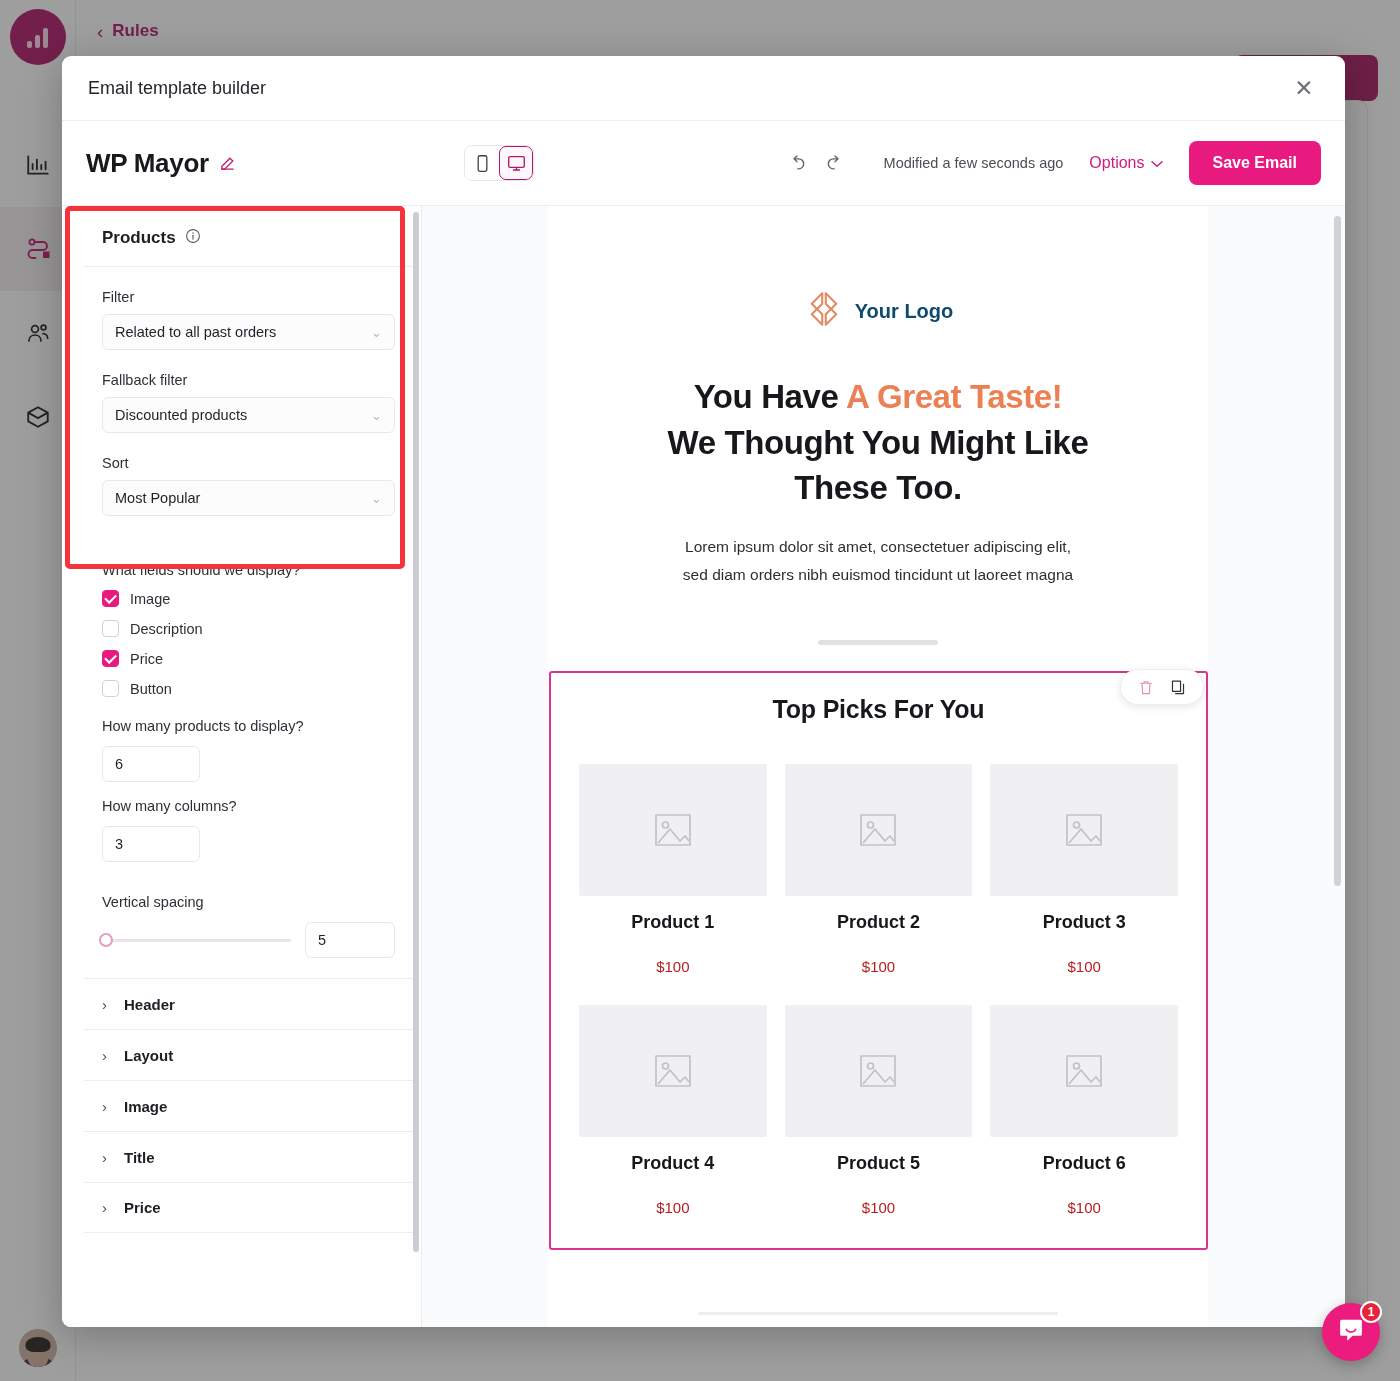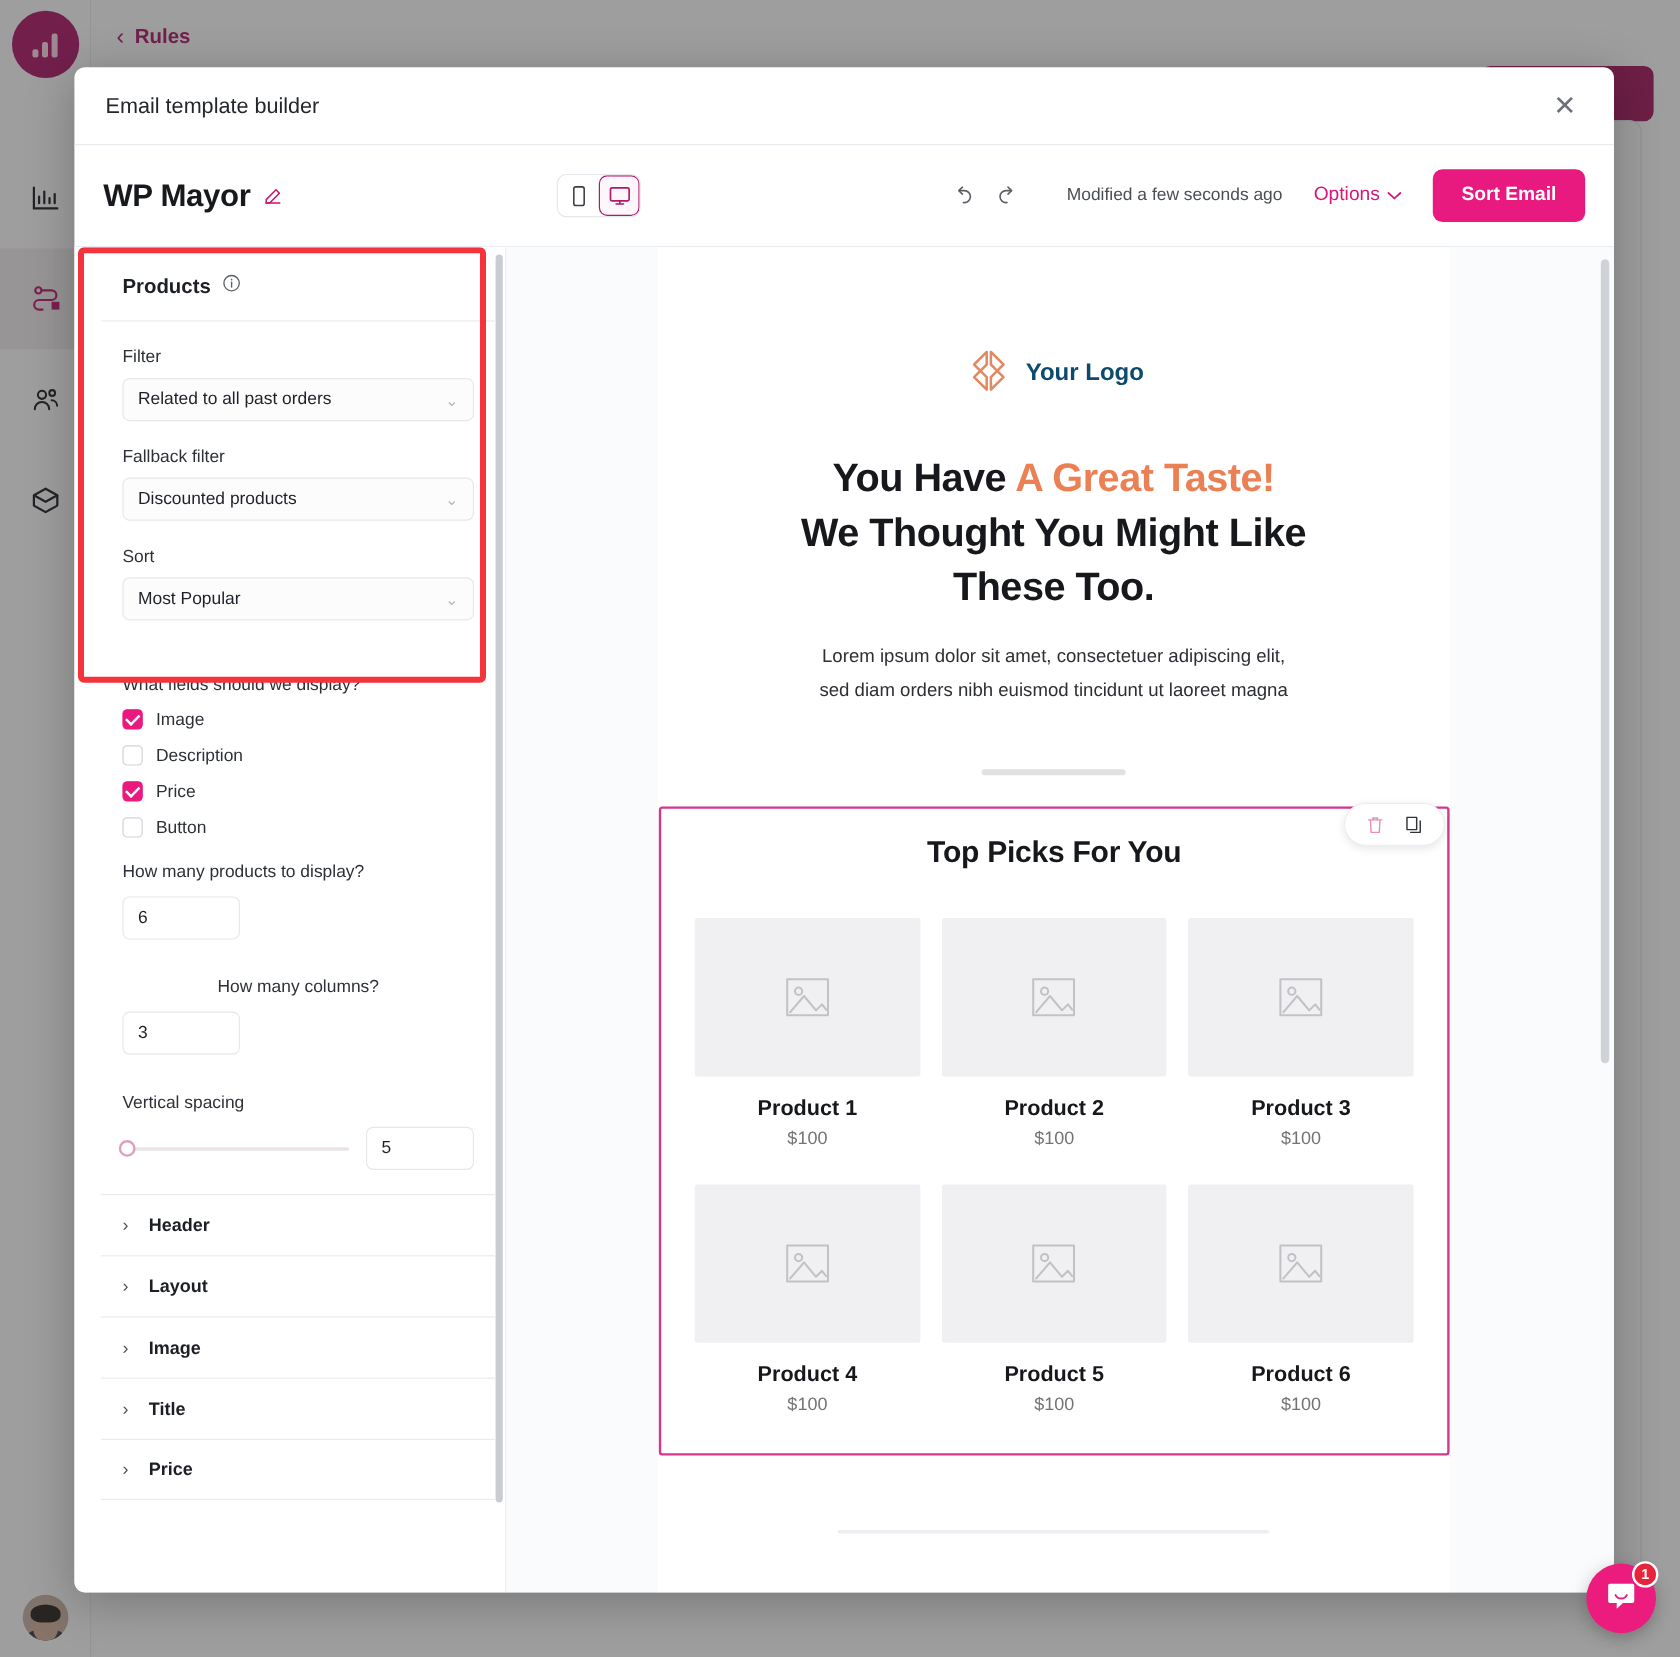"Sort Email" button { text: Sort -> Save }
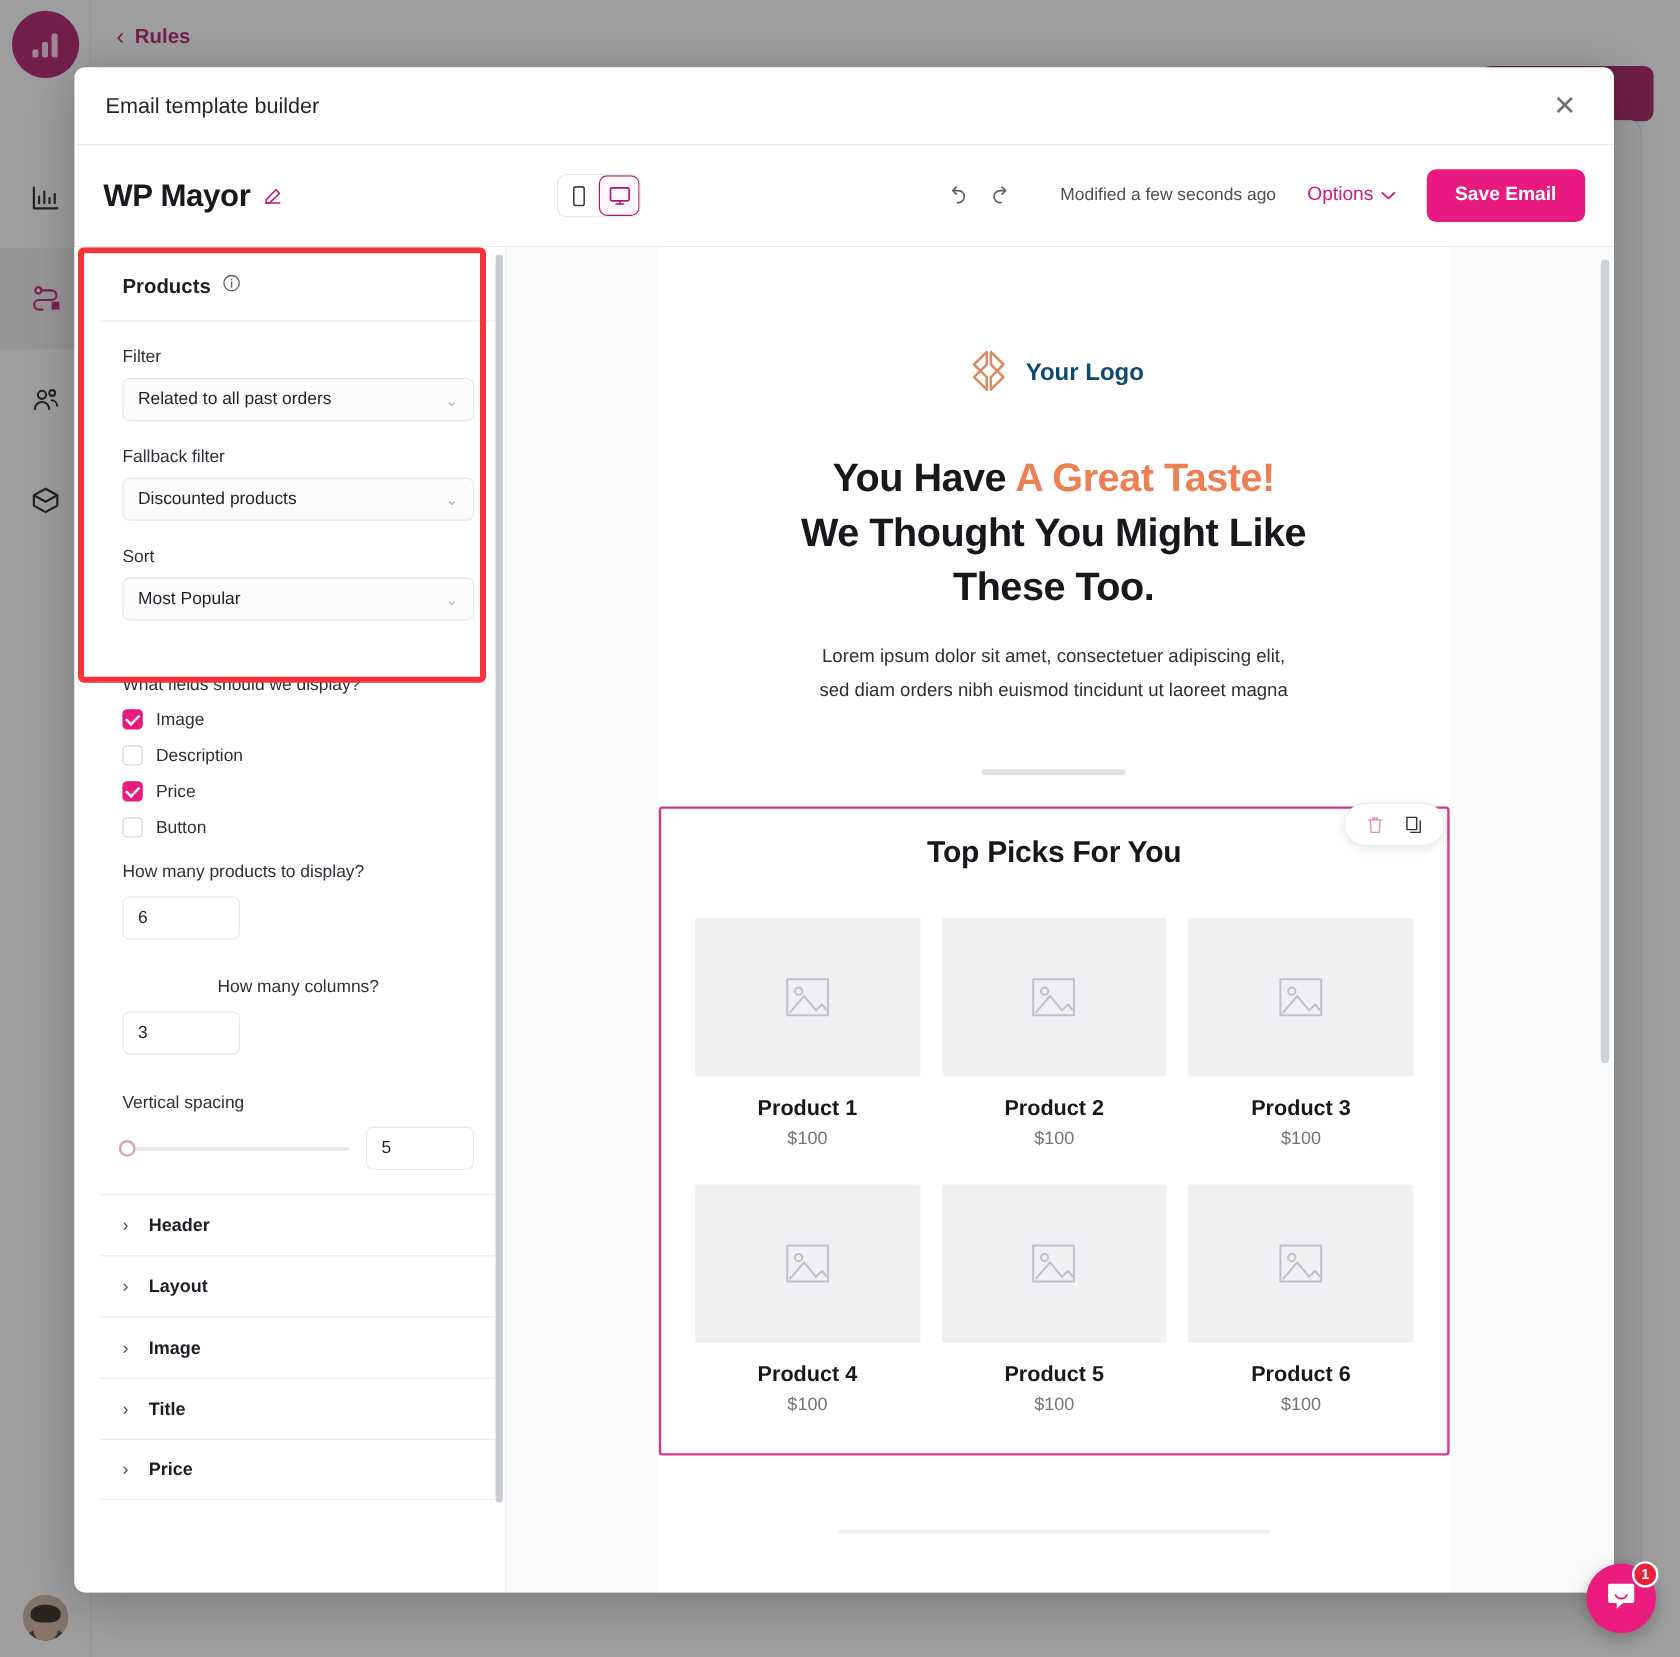"How many columns?" div.qlabel { margin-top: 32px -> 16px; text-align: center -> none }
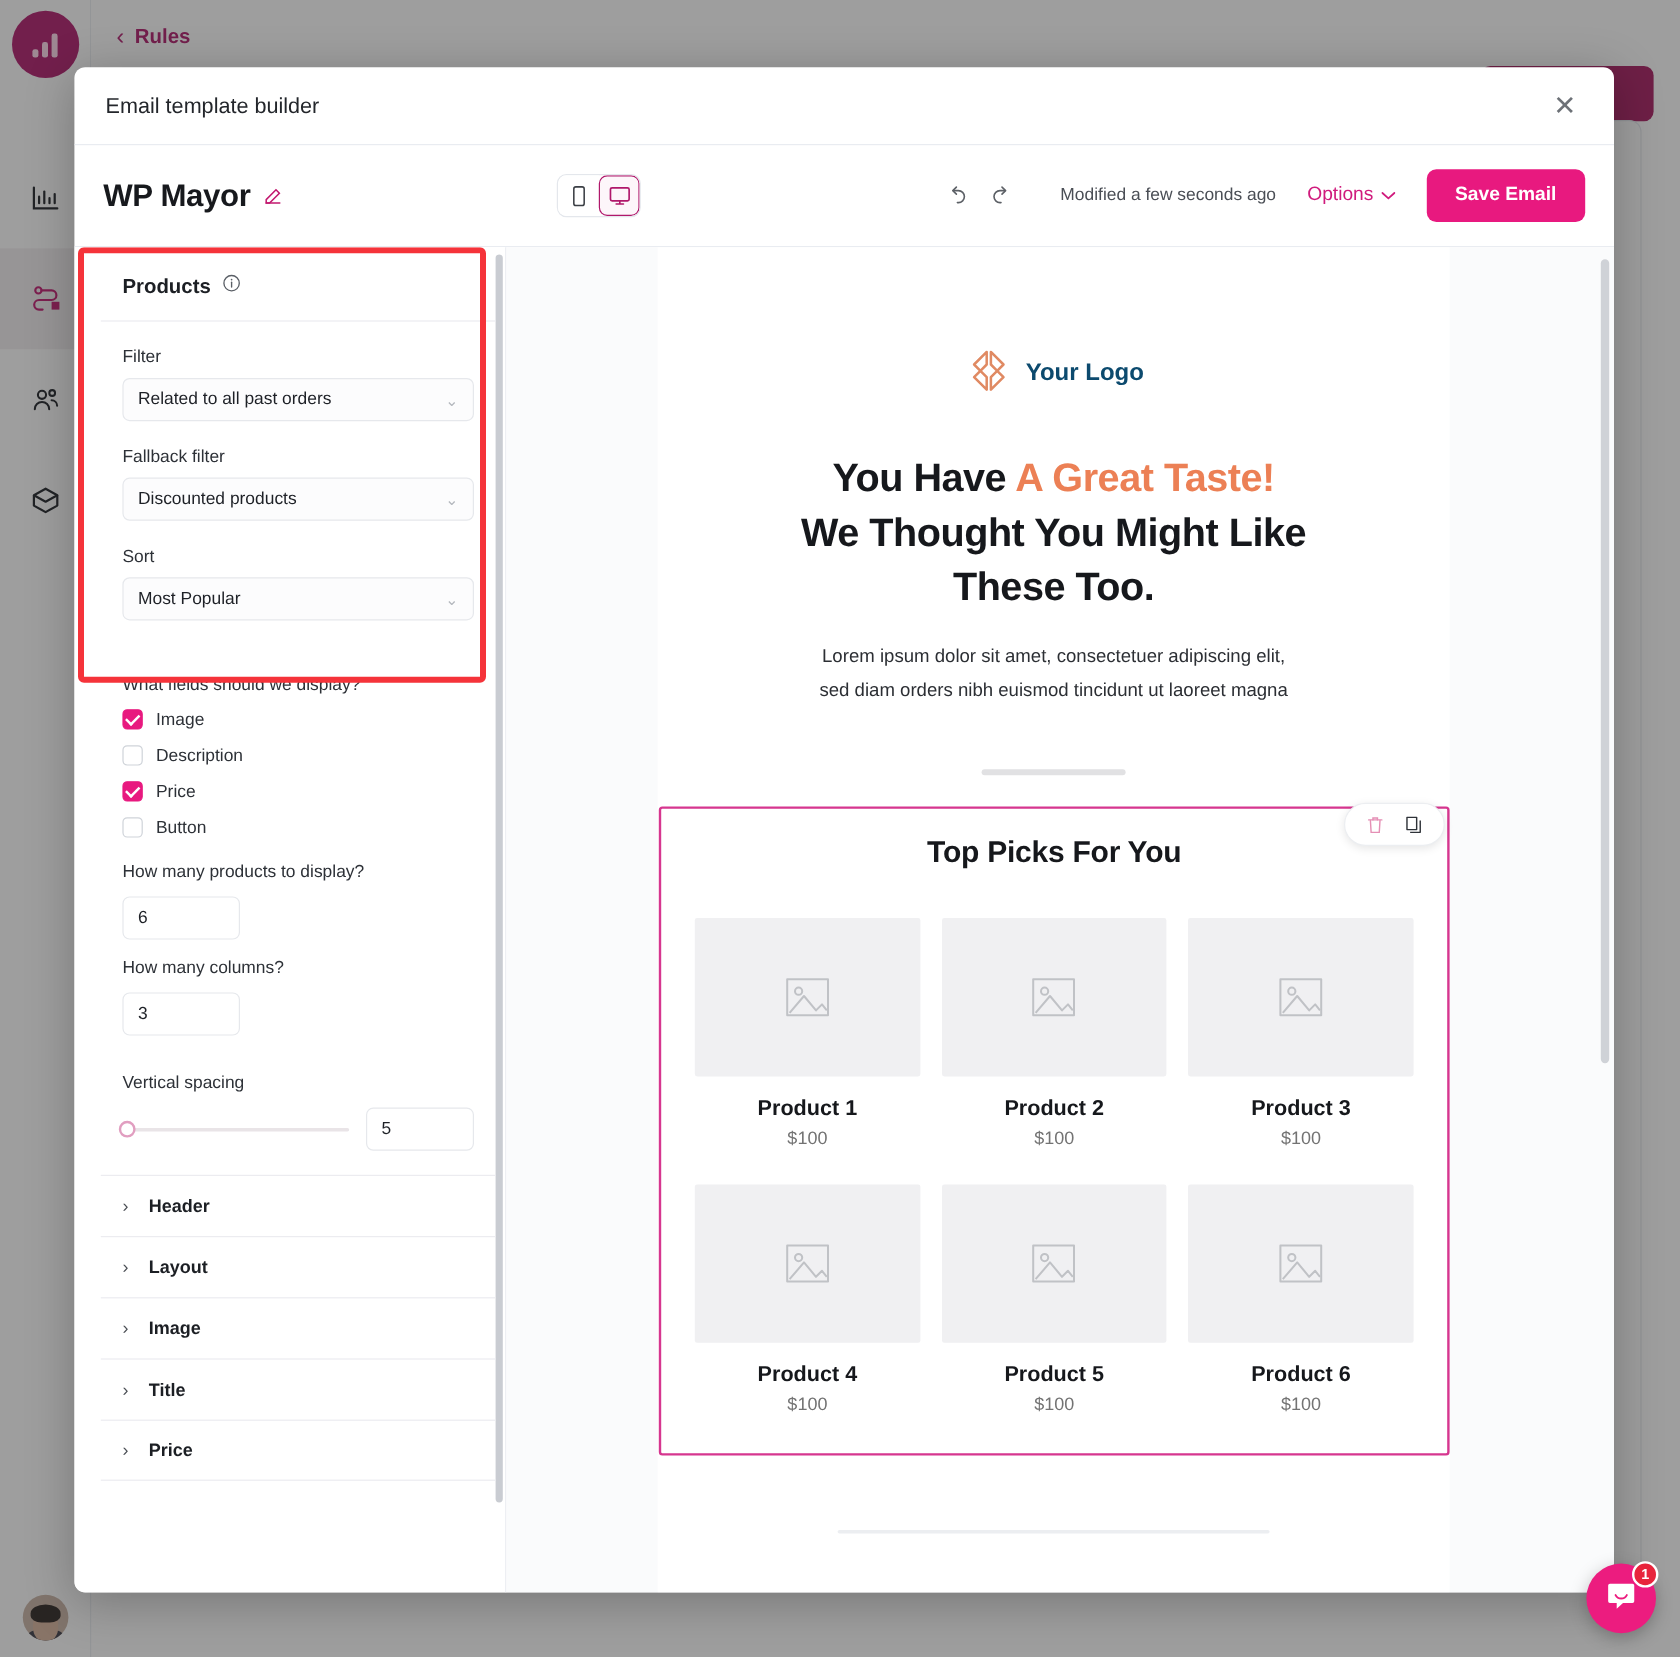"$100" .prod-price { color: #737373 -> #b91c1c; margin-top: 6px -> 25px }
